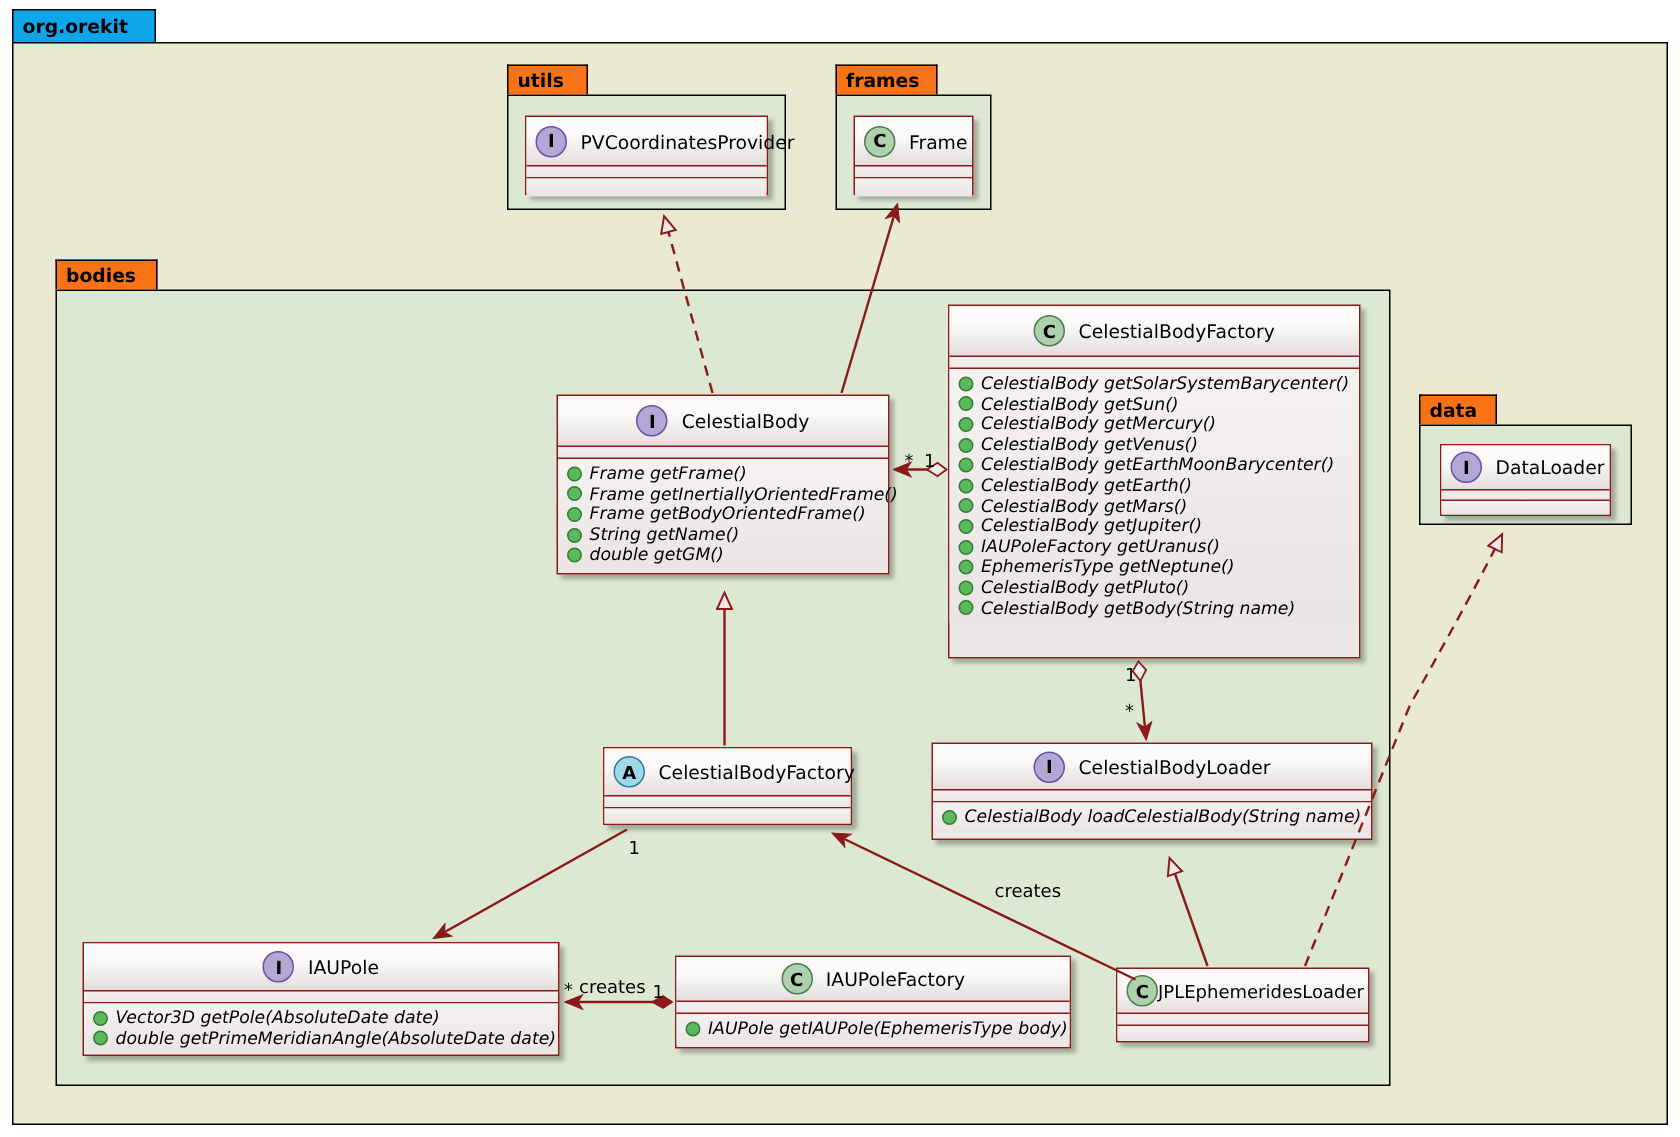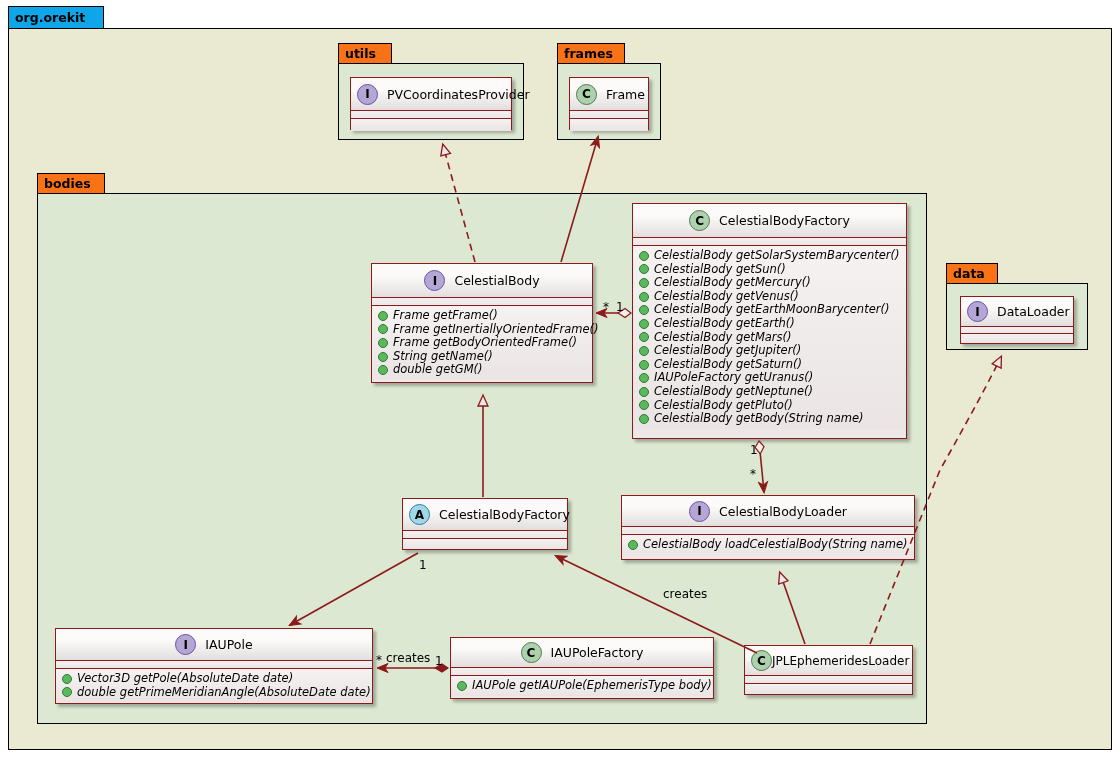"CelestialBody getSaturn()" div.op { html: <div> <span></span> <span>CelestialBody getSaturn()</span> </div> -> none }
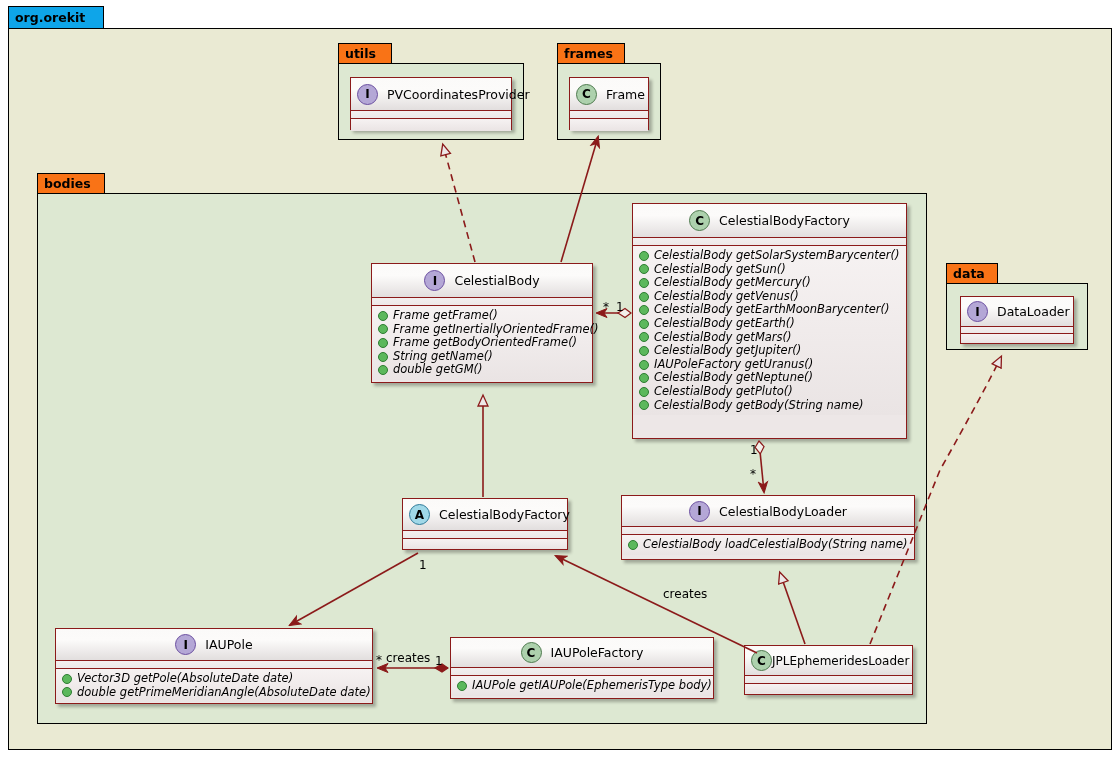"CelestialBody getNeptune()" span { text: CelestialBody -> EphemerisType }
